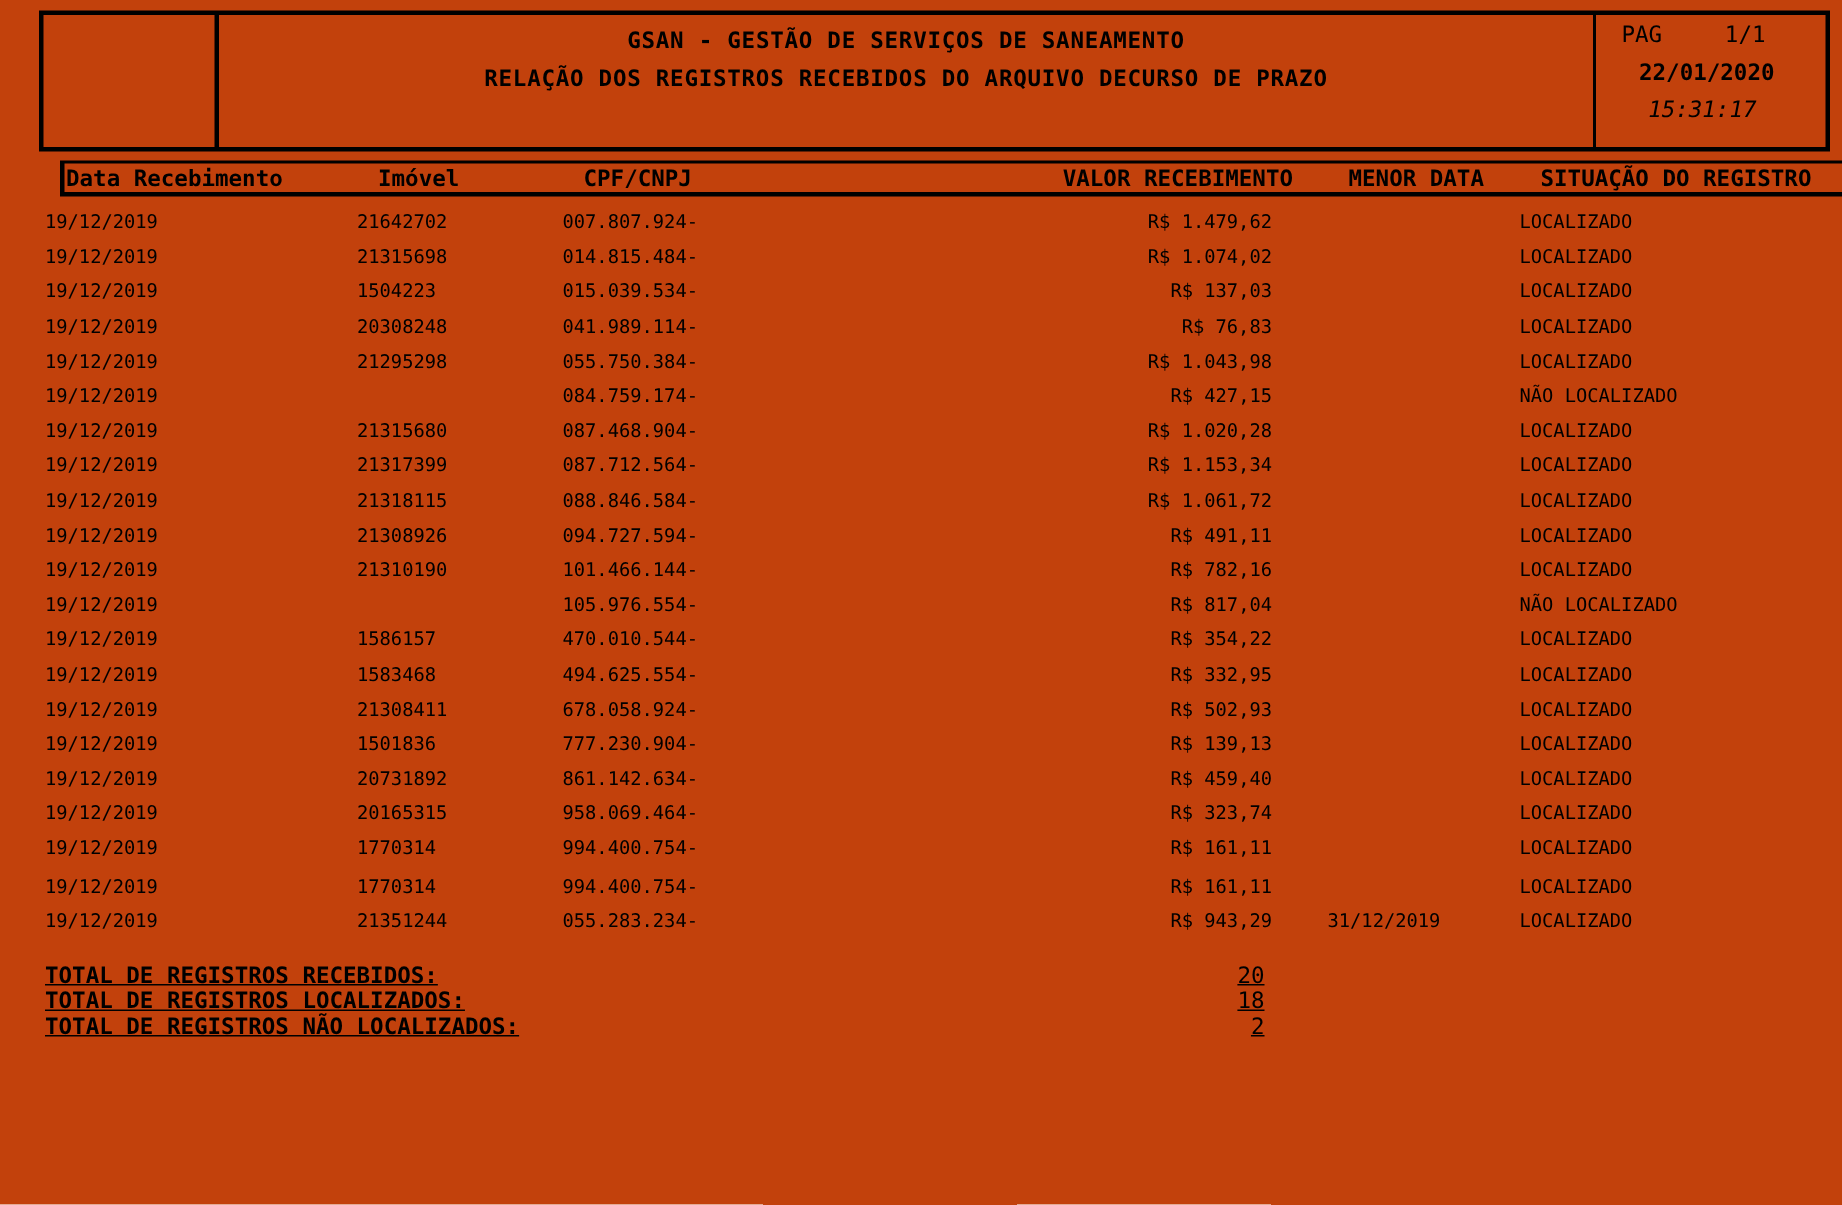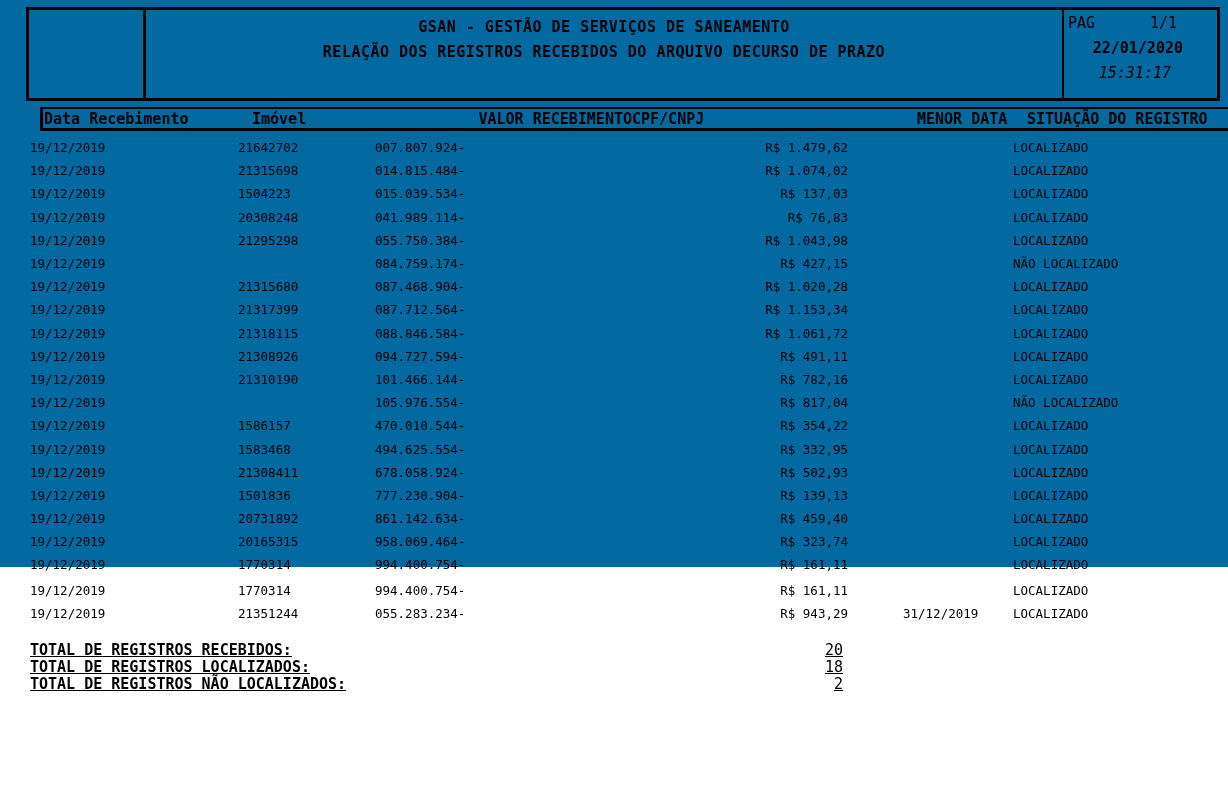"GSAN - GESTÃO DE SERVIÇOS" .page { background: #0369a1 -> #c2410c; height: 567px -> 803px }
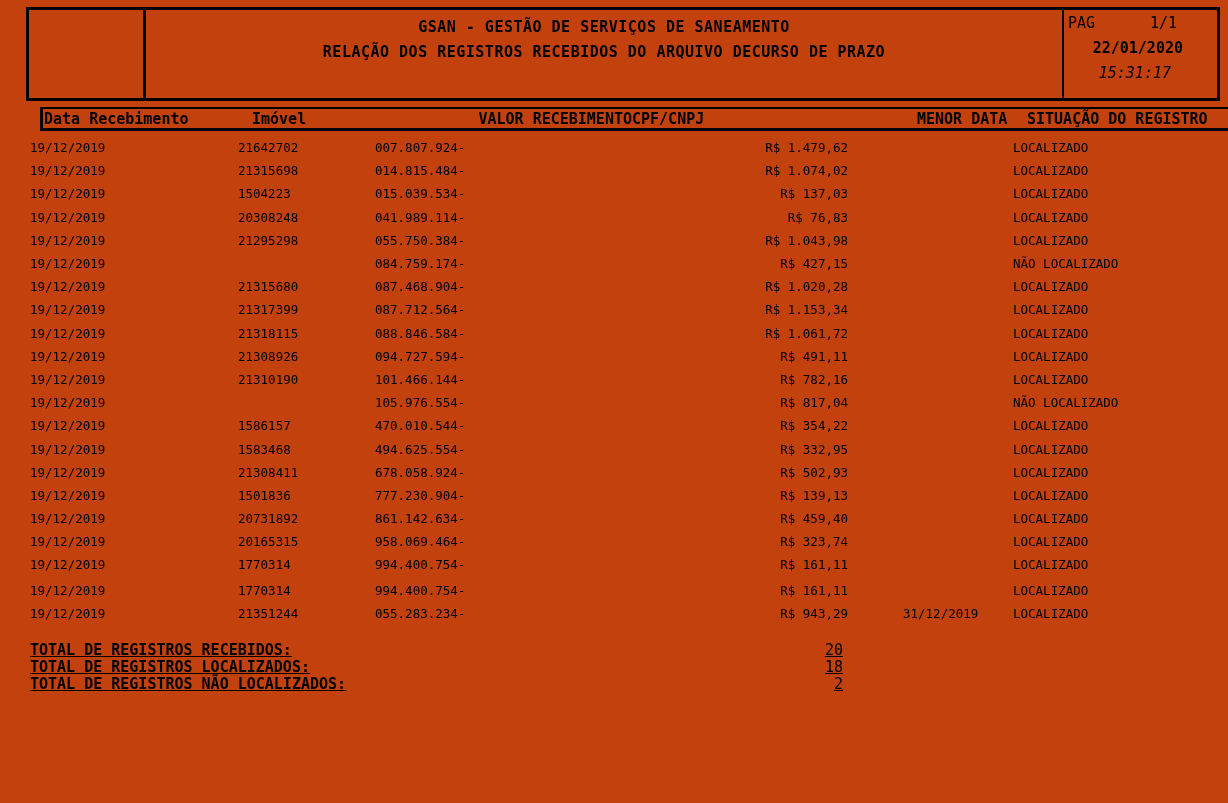"PAG" .pag-line1 { padding: 4px 40px 0 4px -> 4px 40px 0 17px }
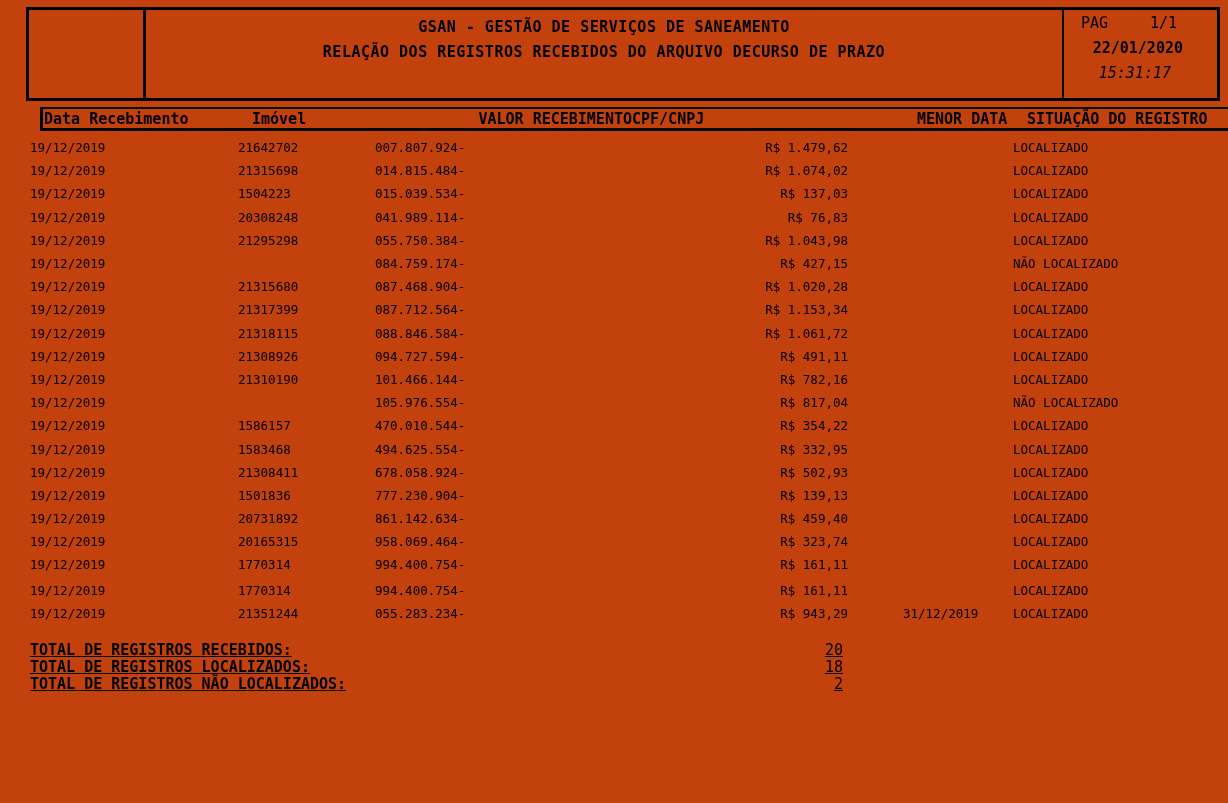"VALOR RECEBIMENTO" div.cell { order: before "CPF/CNPJ" -> after "CPF/CNPJ" }
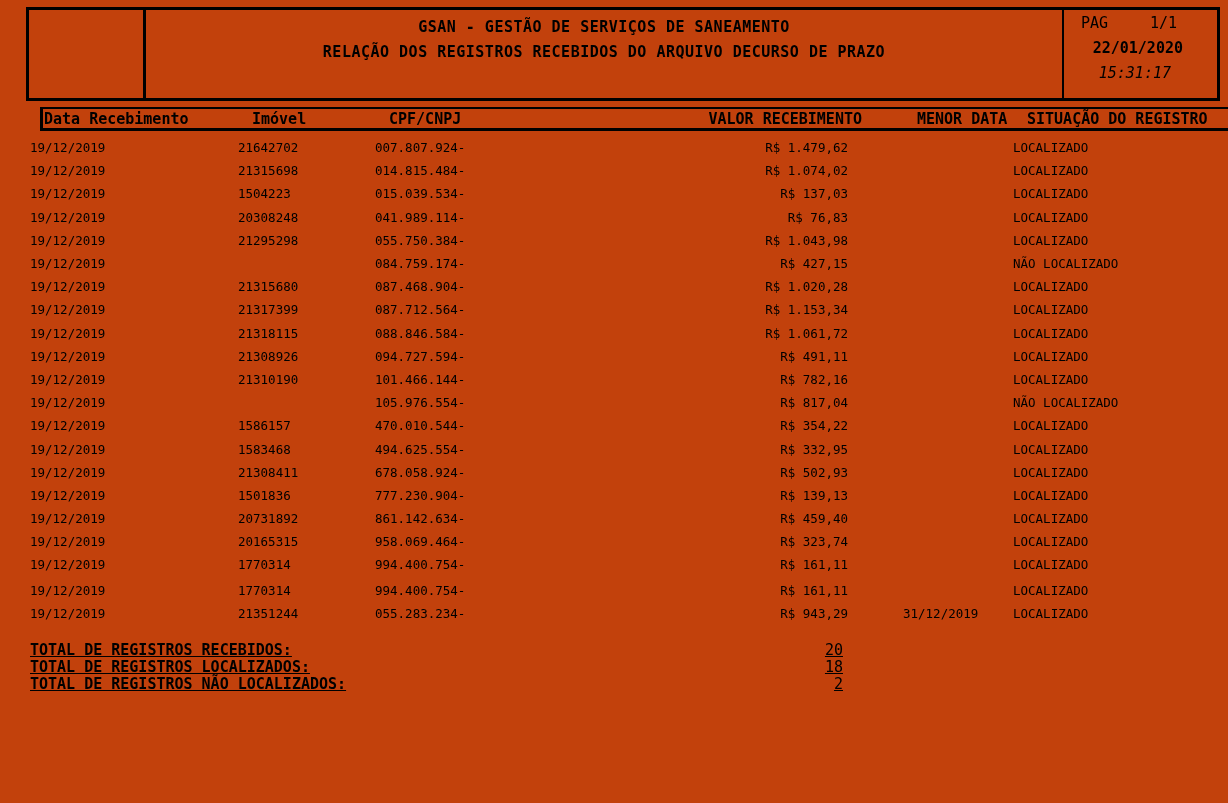"MENOR DATA" .c5 { padding-left: 55px -> 37px }
